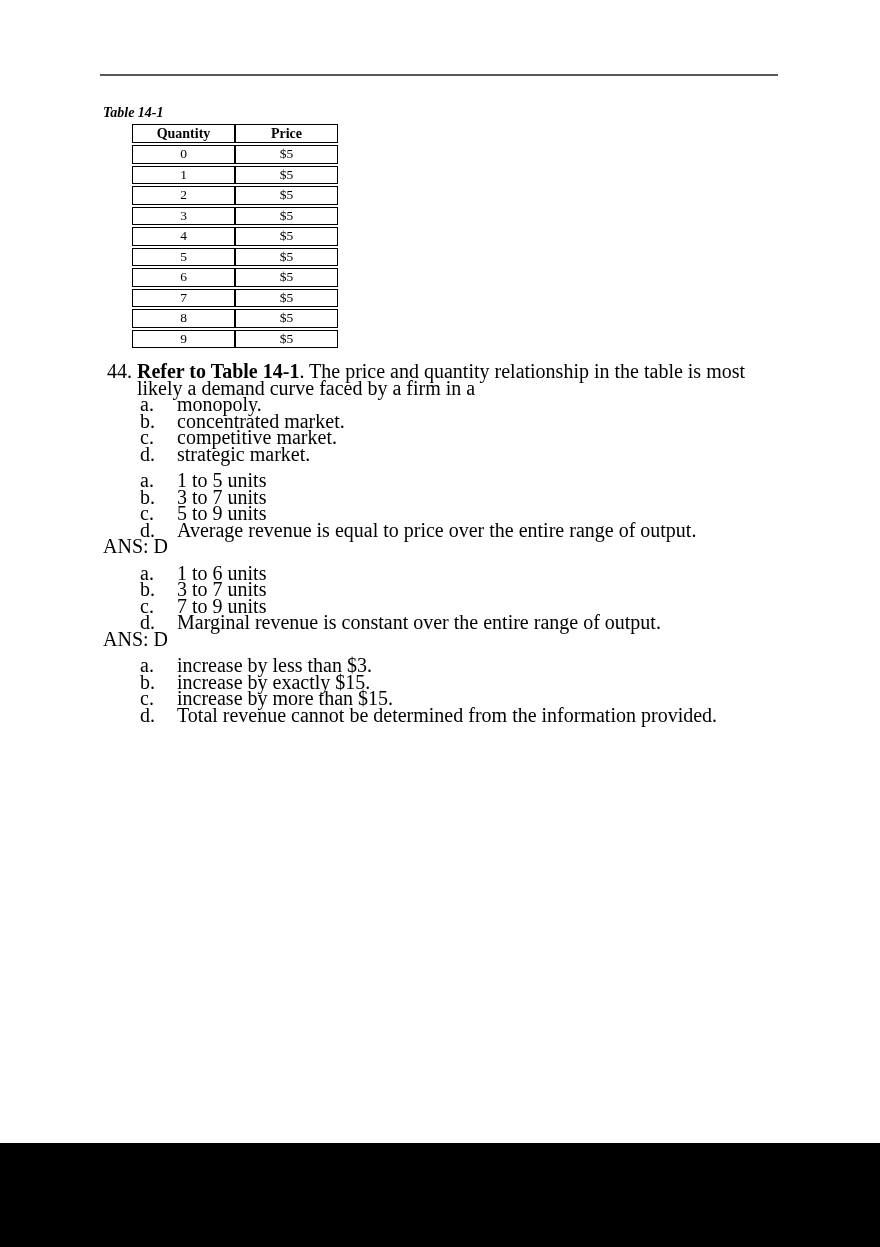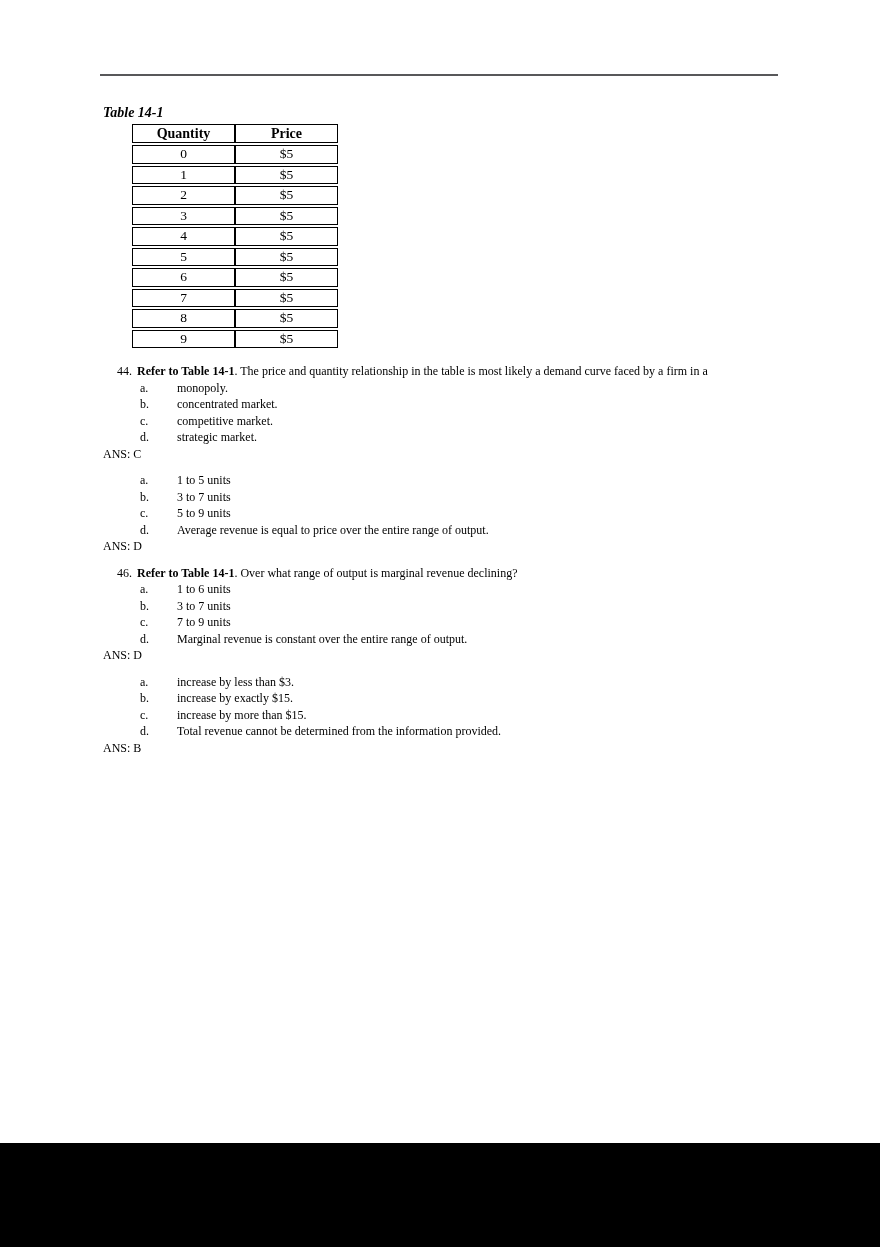"44." .question { font-size: 12px -> 20px }
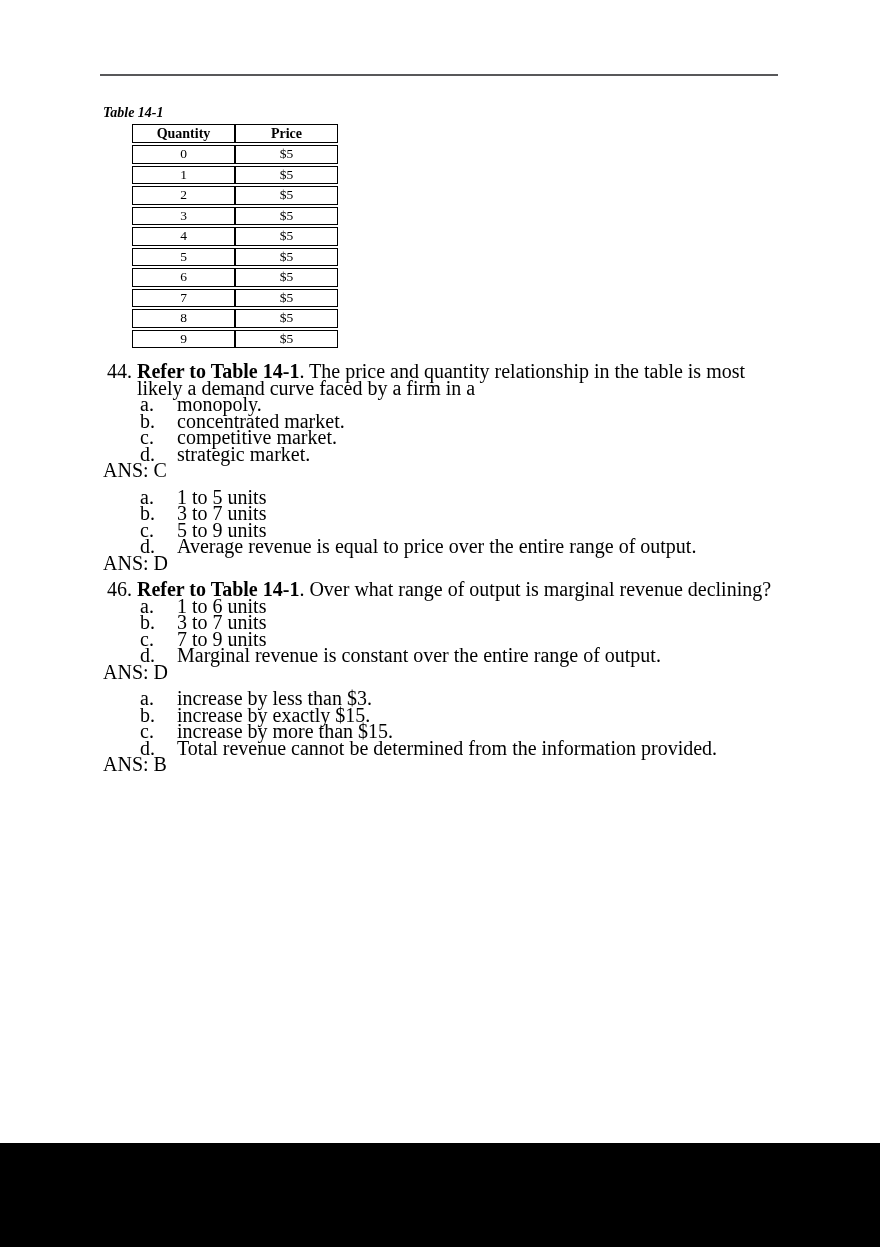"ANS: C" p.ans { html: <p>ANS: C</p> -> none }
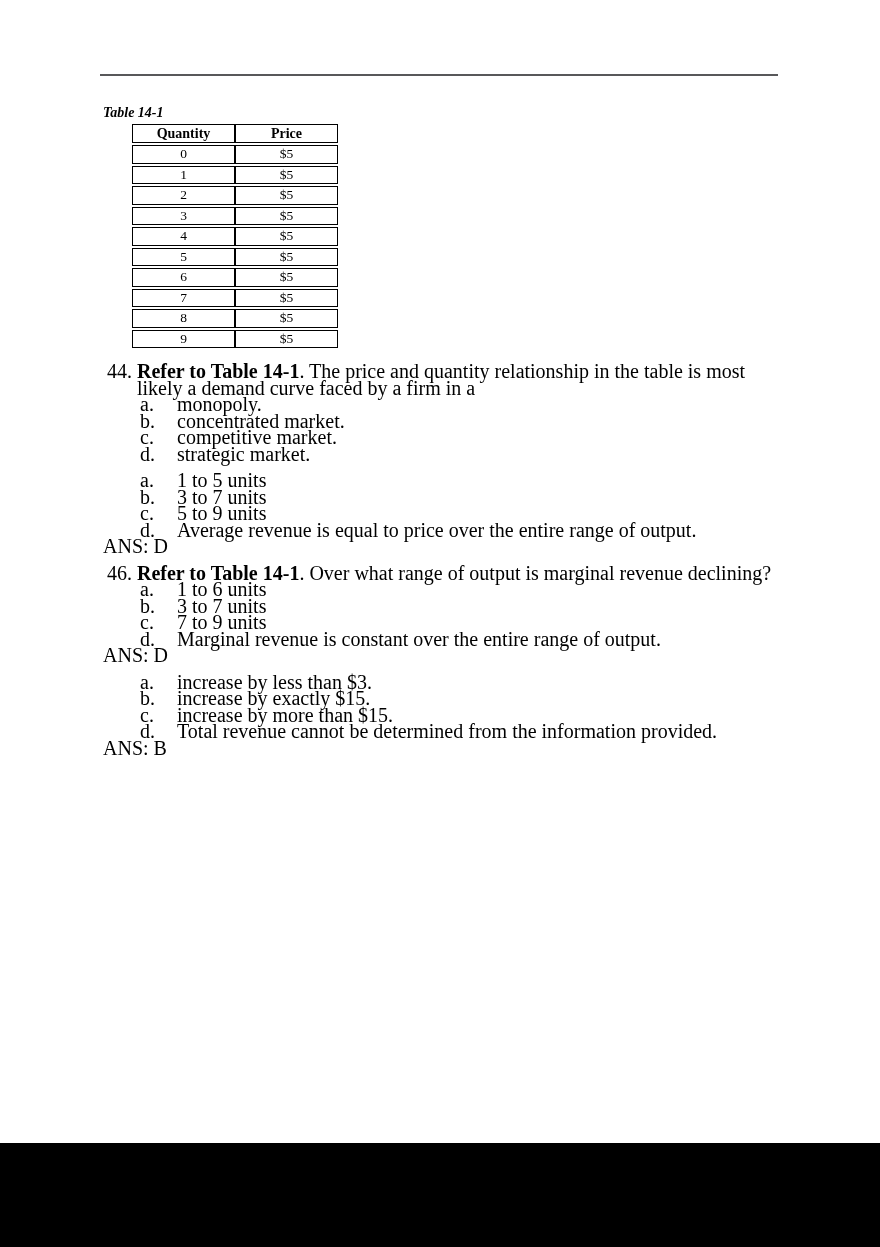"46." div.q-head { html: <div> <span>46.</span> <span><span>Refer to Table 14-1</span><span>. Over what range of output is marginal revenue declining?</span></span> </div> -> none }
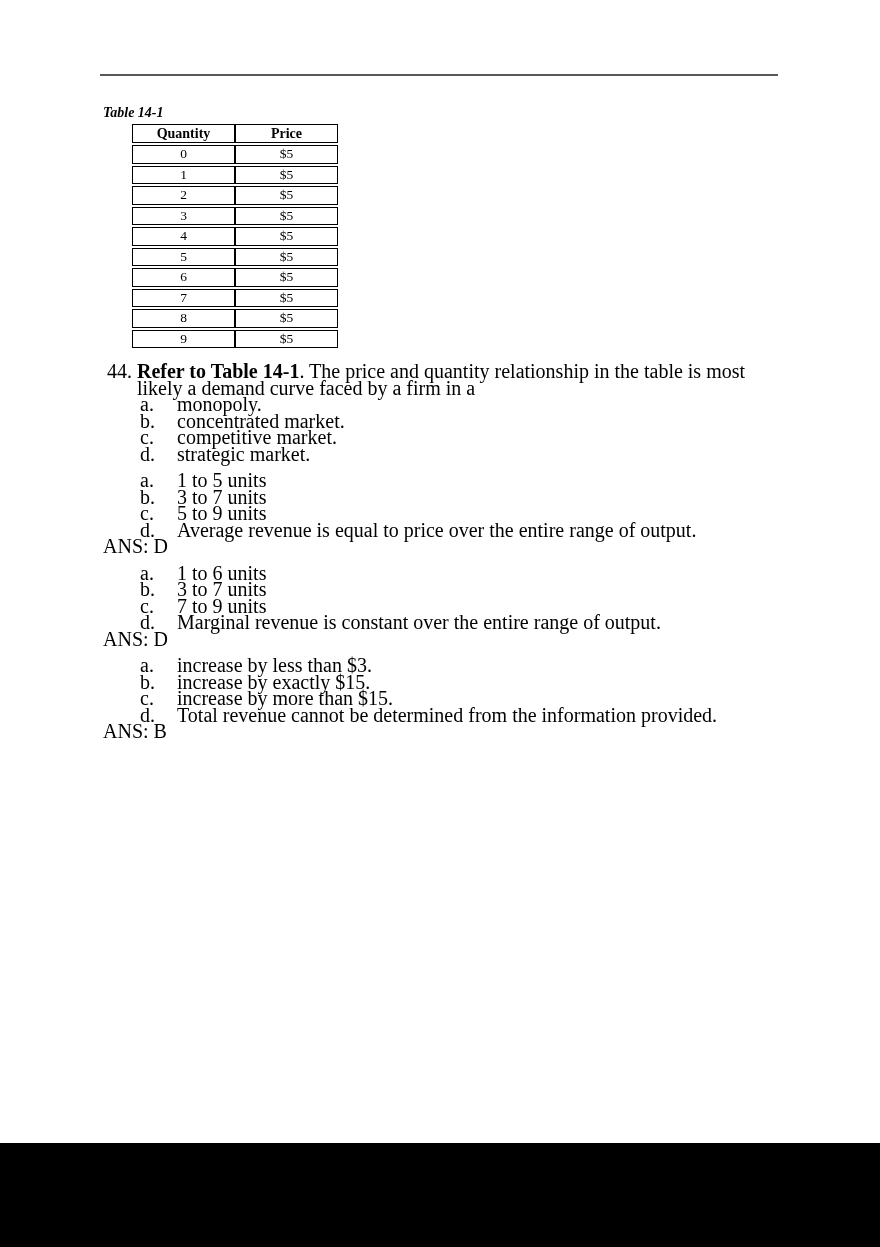"ANS: B" p.ans { html: <p>ANS: B</p> -> none }
